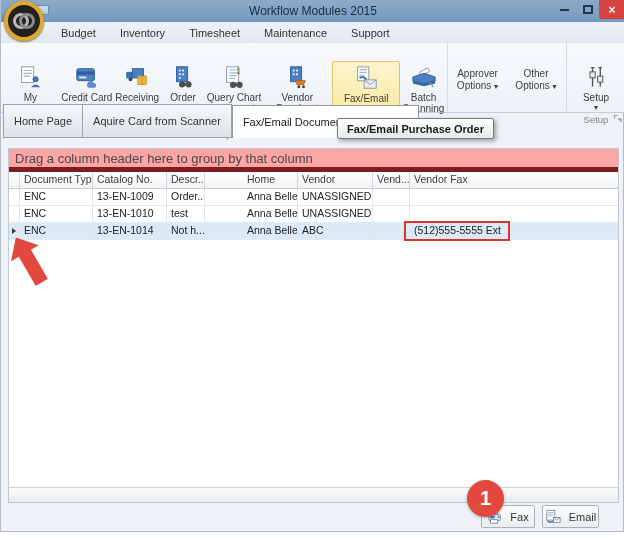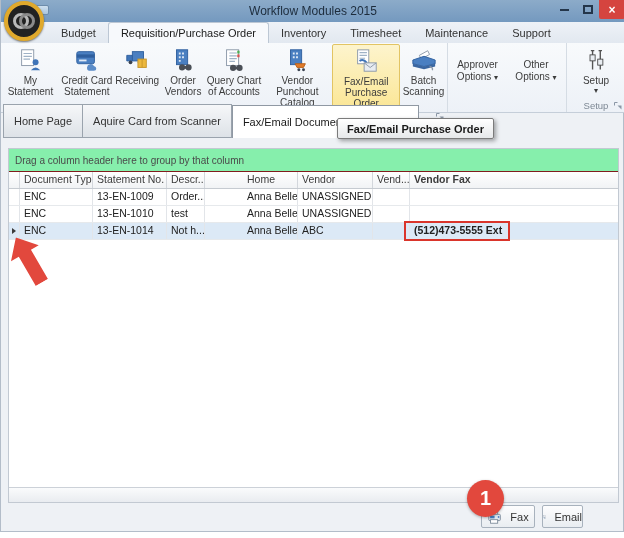"Requisition/Purchase Order" div.rtab { html: <div>Requisition/Purchase Order</div> -> none }
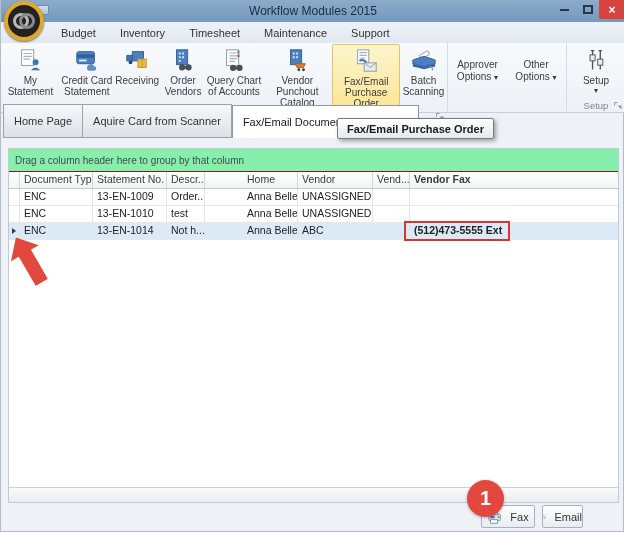"Approver Options ▾" .rgroup-buttons { padding-top: 1px -> 18px }
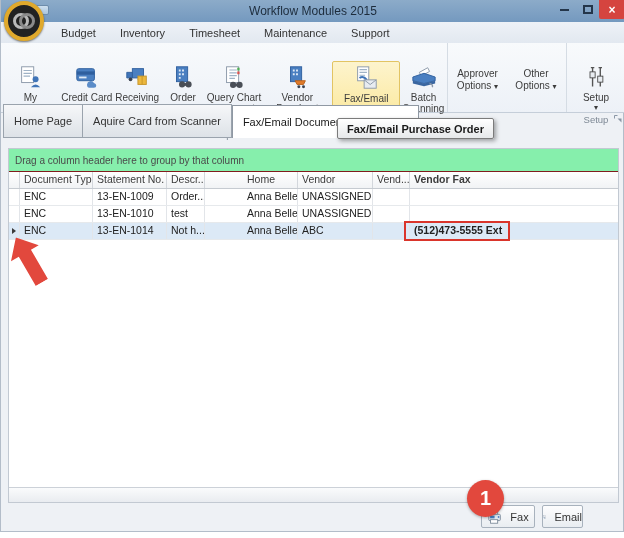"Drag a column header here" .groupby { background: #86efac -> #fca5a5; border-bottom: 1px solid #7f1d1d -> 5px solid #7f1d1d; font-size: 10px -> 13px }
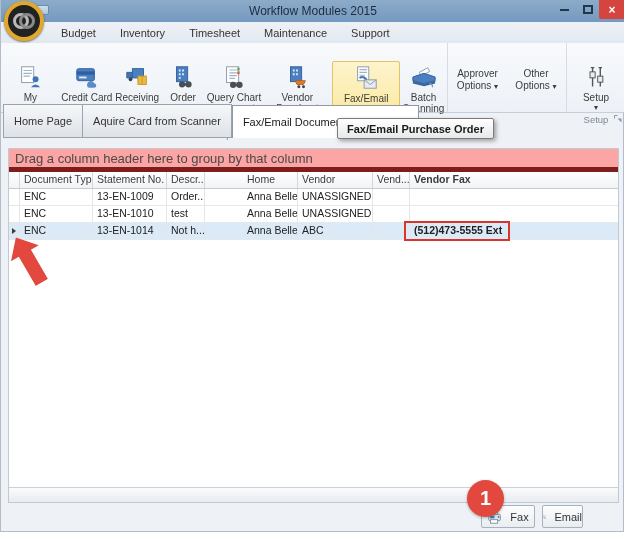"Statement No." div.cell { text: Statement -> Catalog }
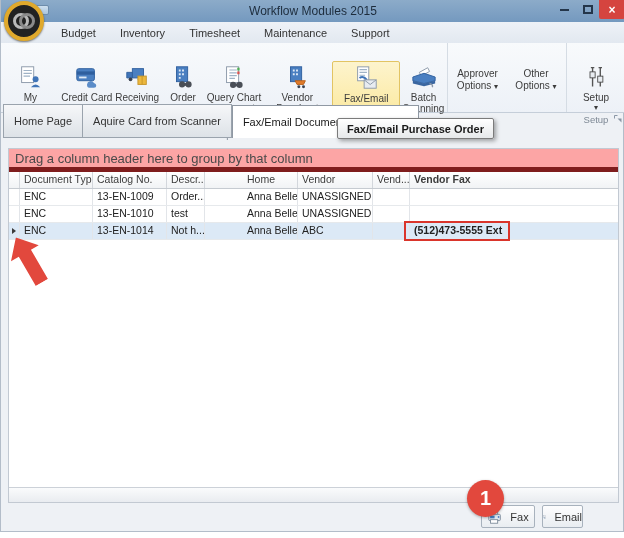"Vendor Fax" .c7 { font-weight: bold -> none }
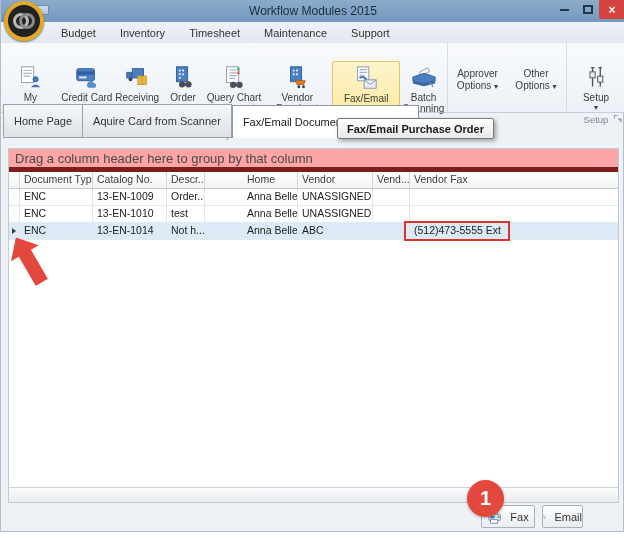"(512)473-5555 Ext" div.cell { text: 473-5555 -> 555-5555 }
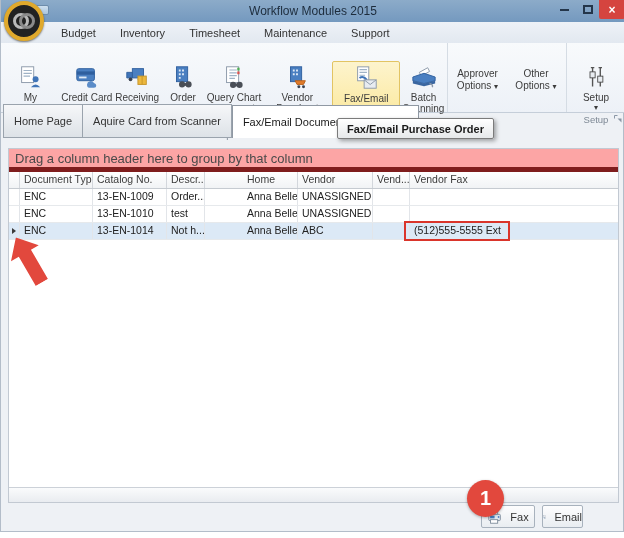"Email" .foot-btn.email { width: 41px -> 57px }
